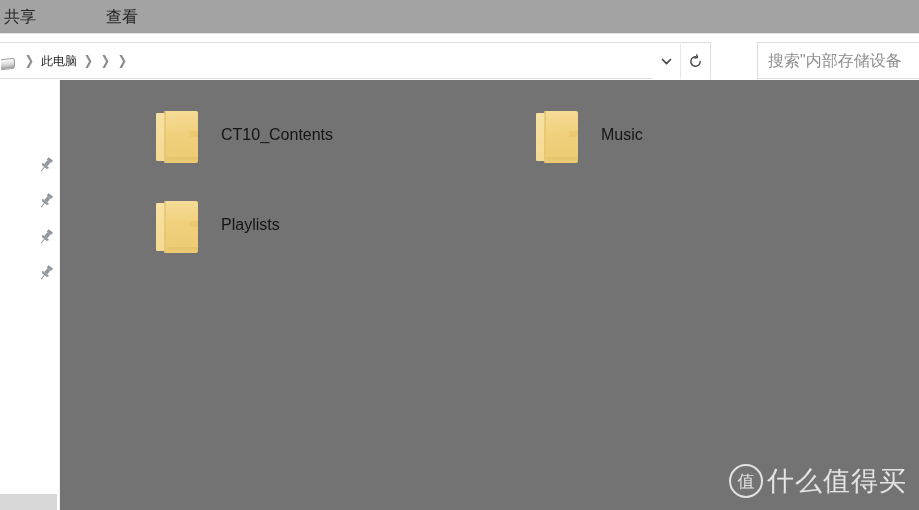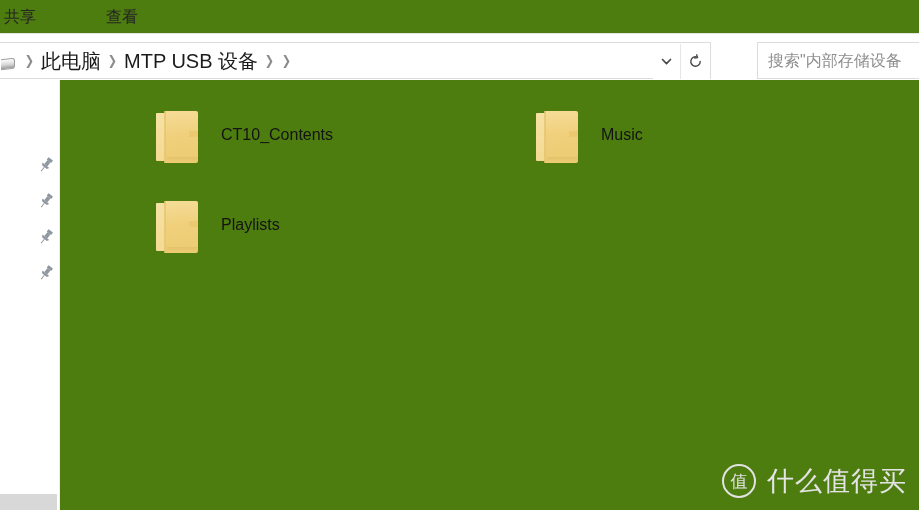"共享" .ribbon { background: #4d7c0f -> #a3a3a3 }
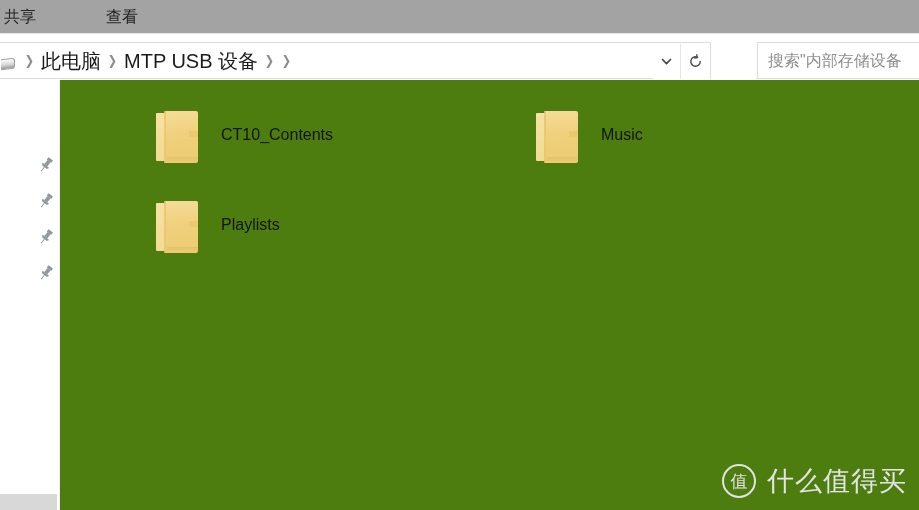"此电脑" .crumb { font-size: 20px -> 12px }
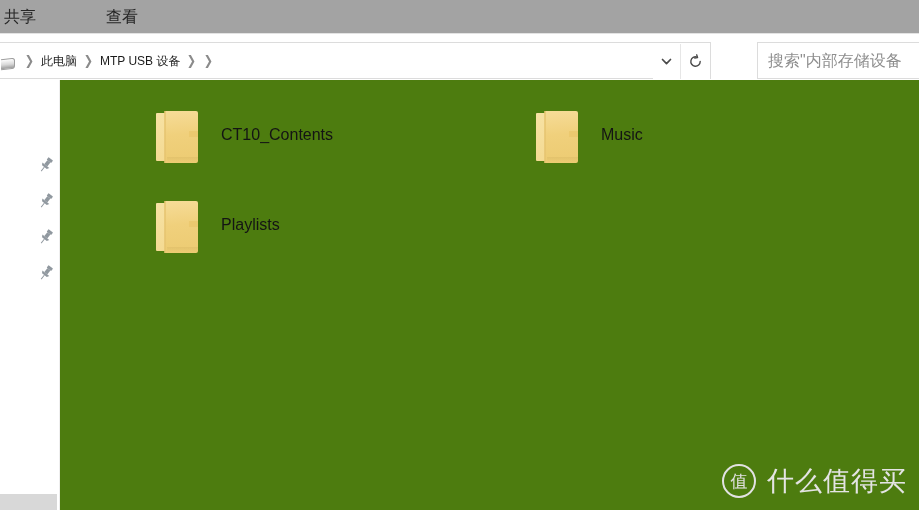"MTP USB 设备" div.crumb { html: <div>MTP USB 设备</div> -> none }
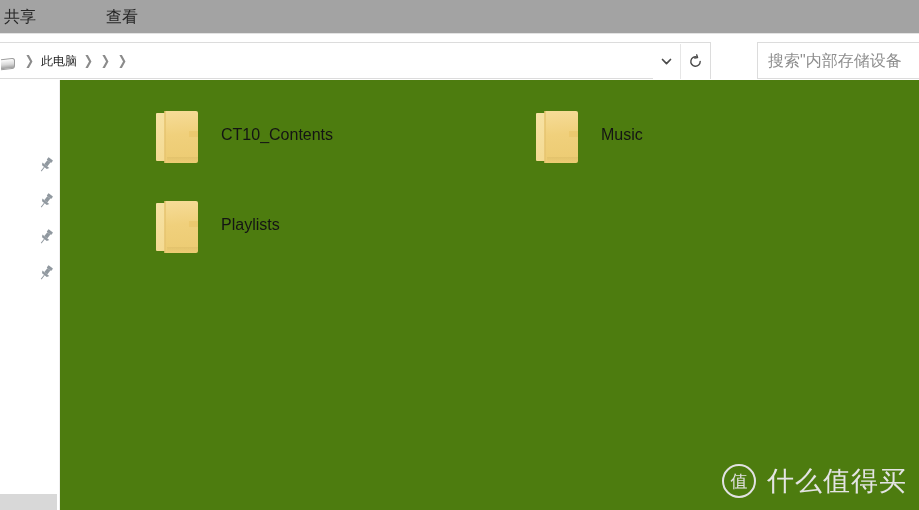"CT10_Contents" .content-pane { background: #4d7c0f -> #737373 }
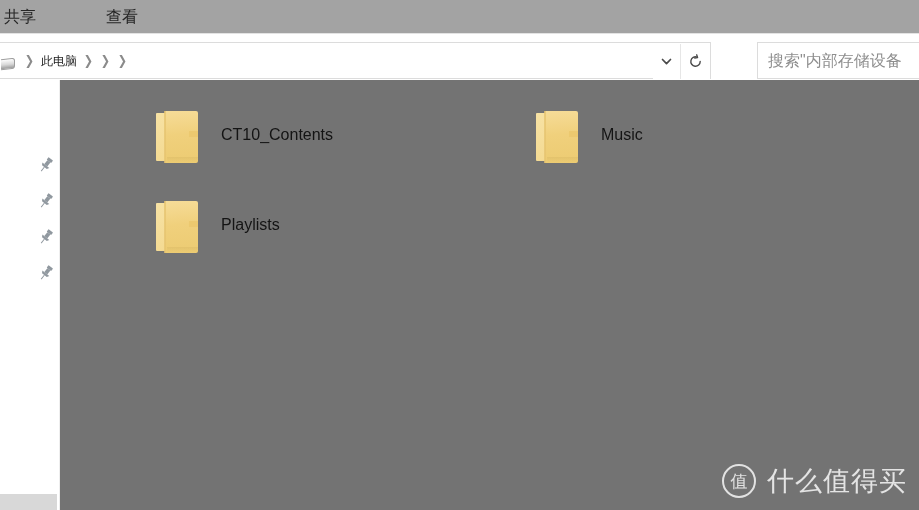"什么值得买" .wm-text { margin-left: 11px -> 4px }
